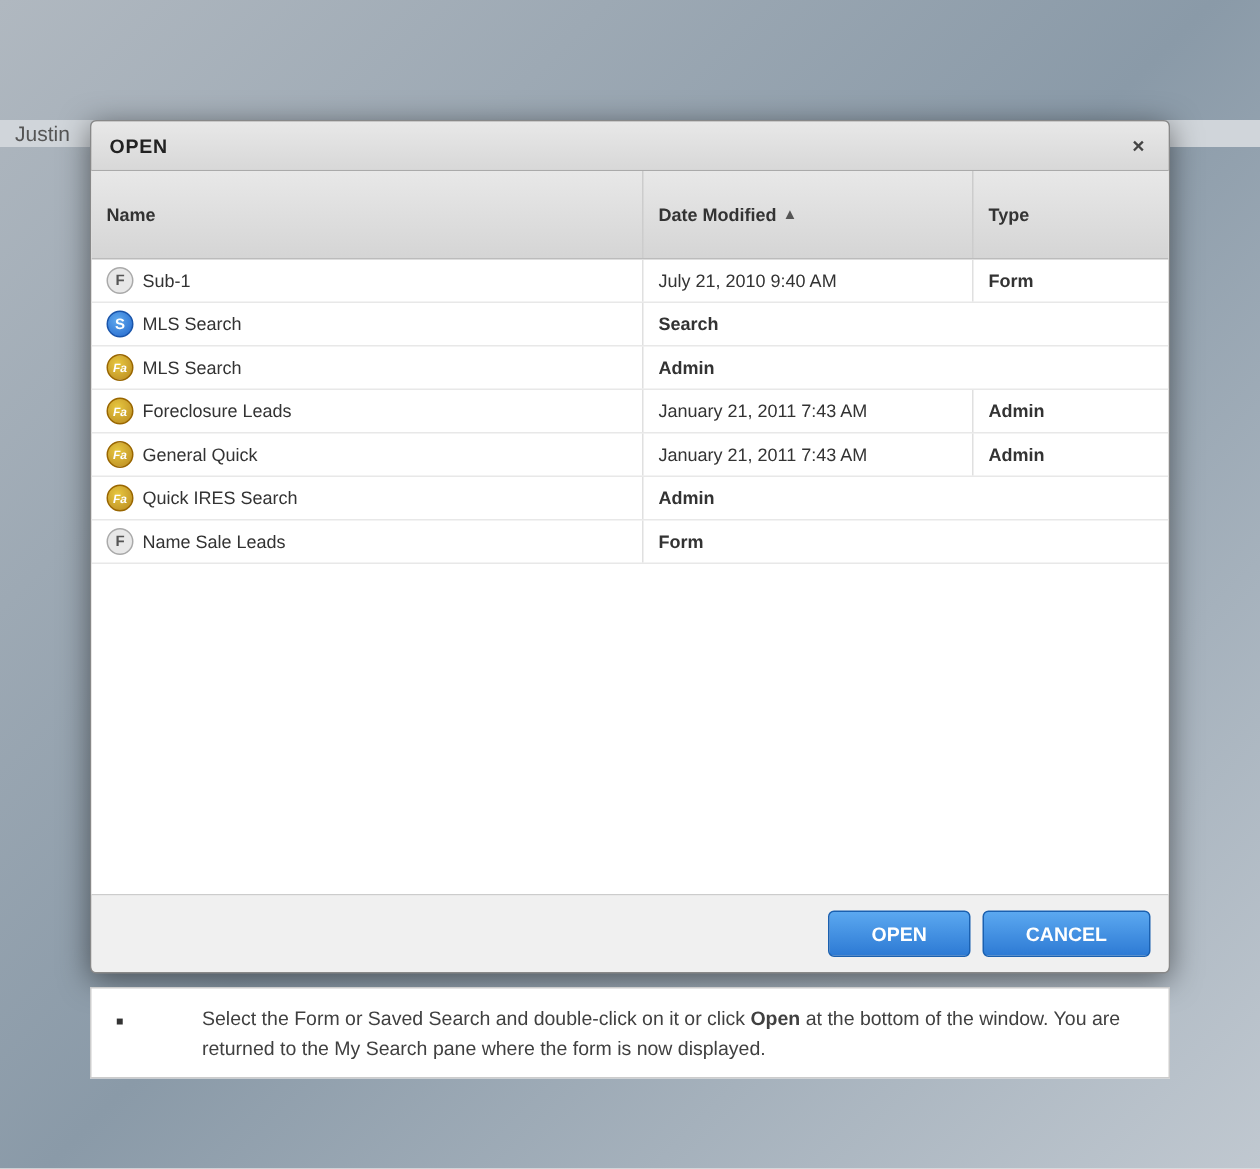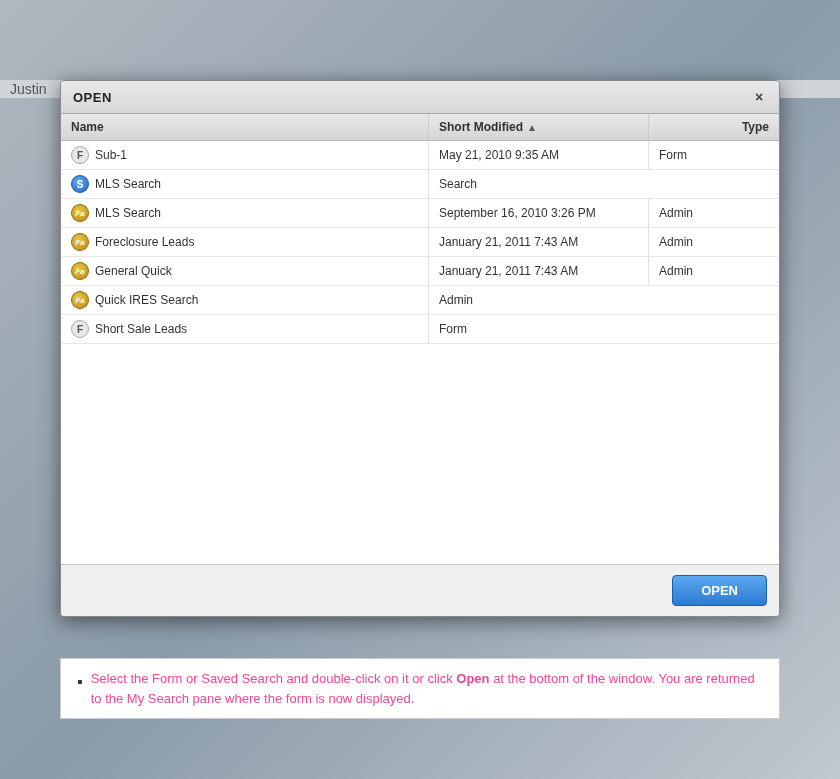"Name" .table-header-cell { padding: 6px 10px -> 22px 10px }
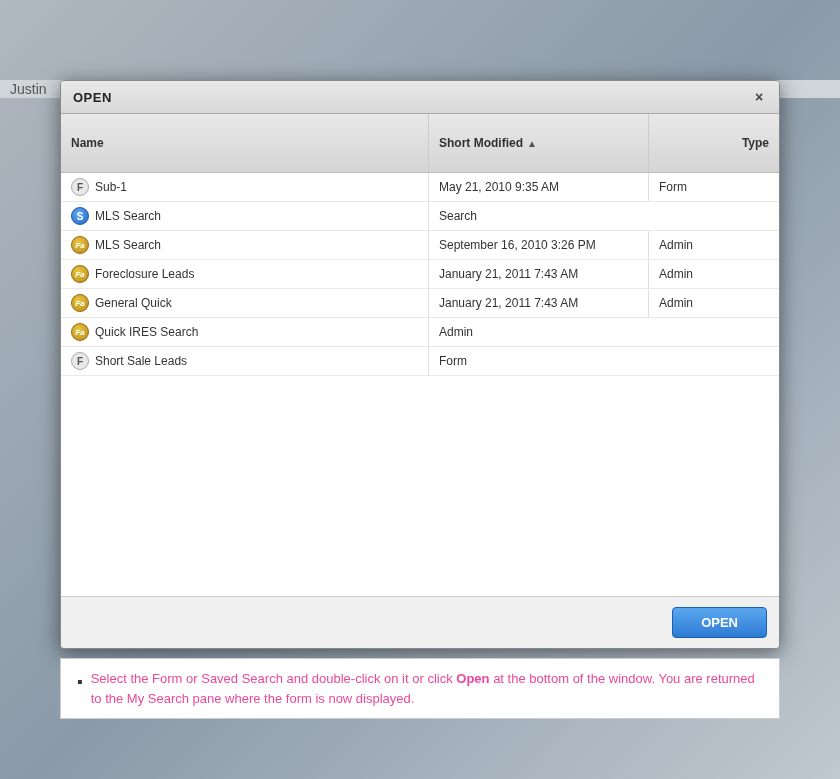"Short Modified" span { text: Short -> Date }
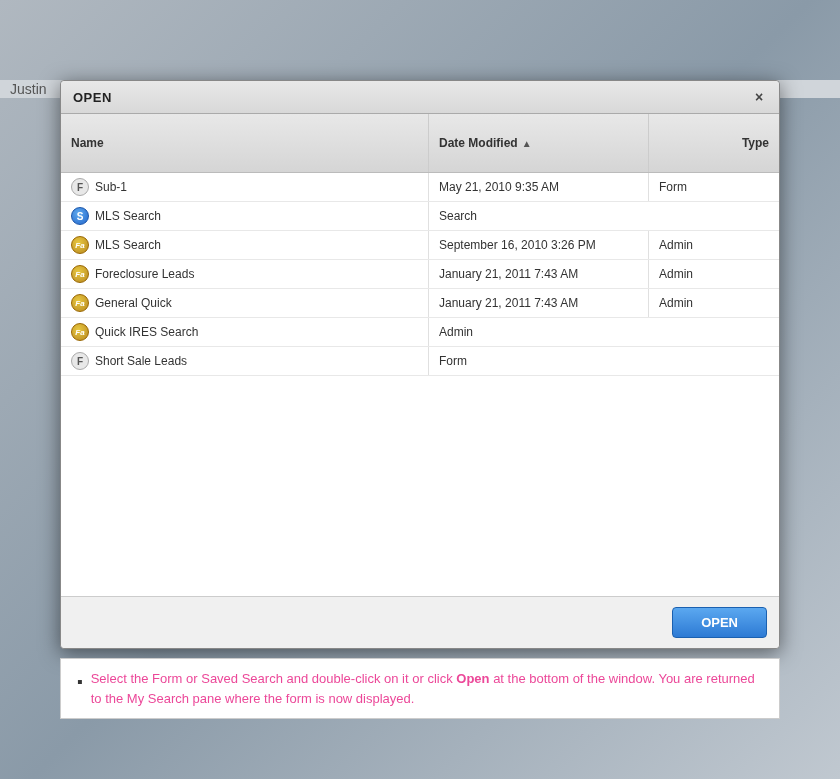"Type" .table-header-cell:last-child { justify-content: flex-end -> none }
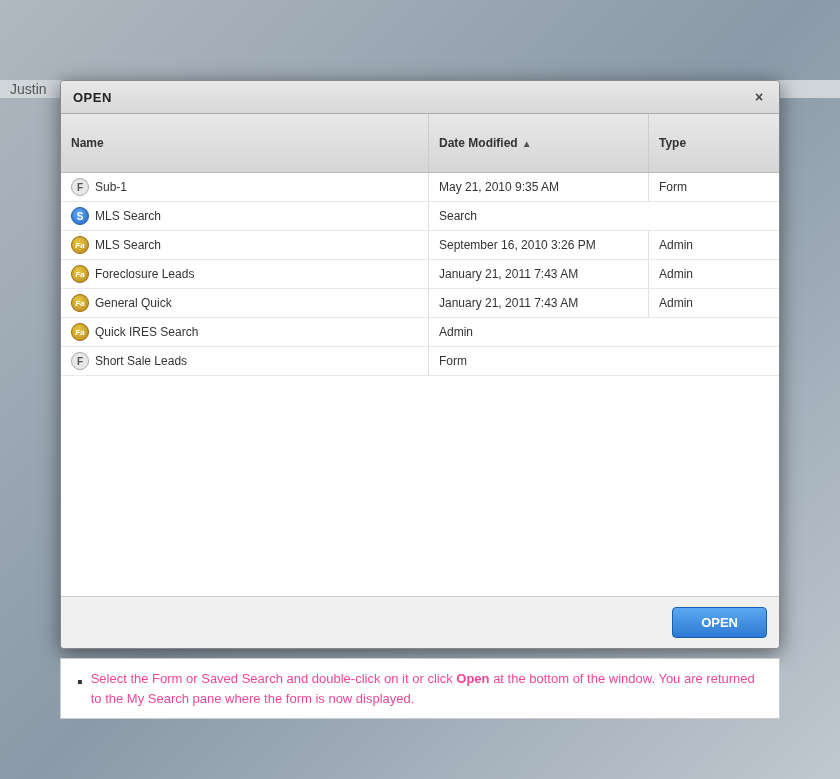"May 21, 2010 9:35 AM" span { text: May 21, 2010 9:35 -> July 21, 2010 9:40 }
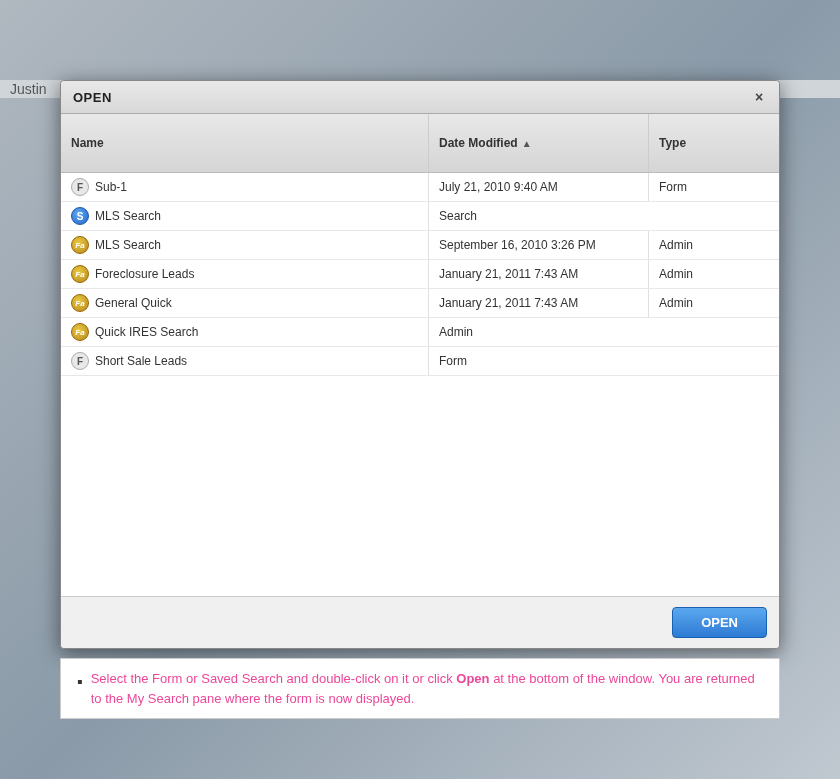"Form" .table-cell:last-child { font-weight: none -> bold }
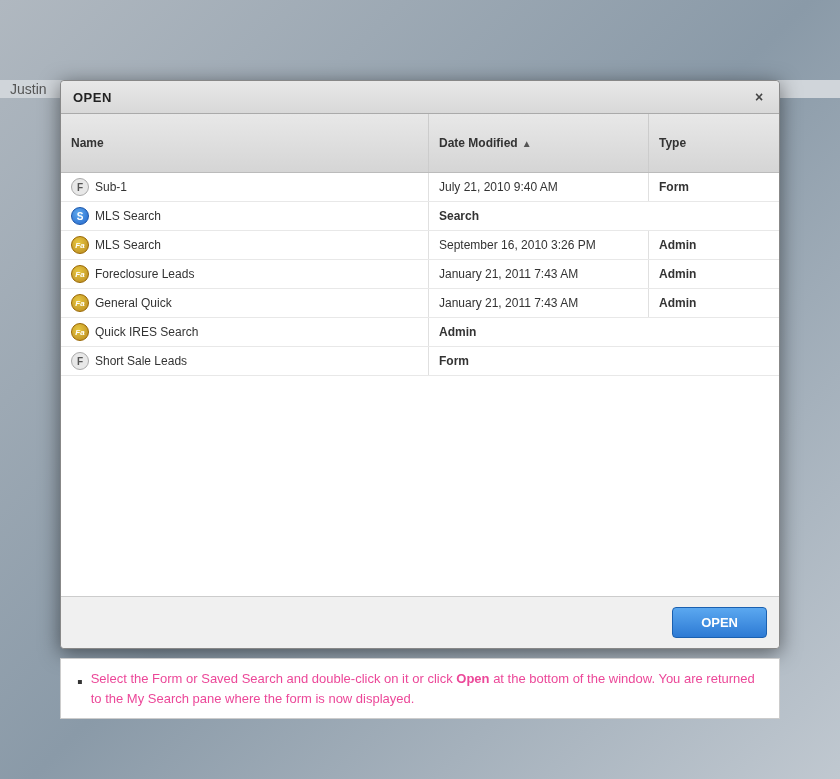"September 16, 2010 3:26 PM" div.table-cell { html: <div> <span>September 16, 2010 3:26 PM</span> </div> -> none }
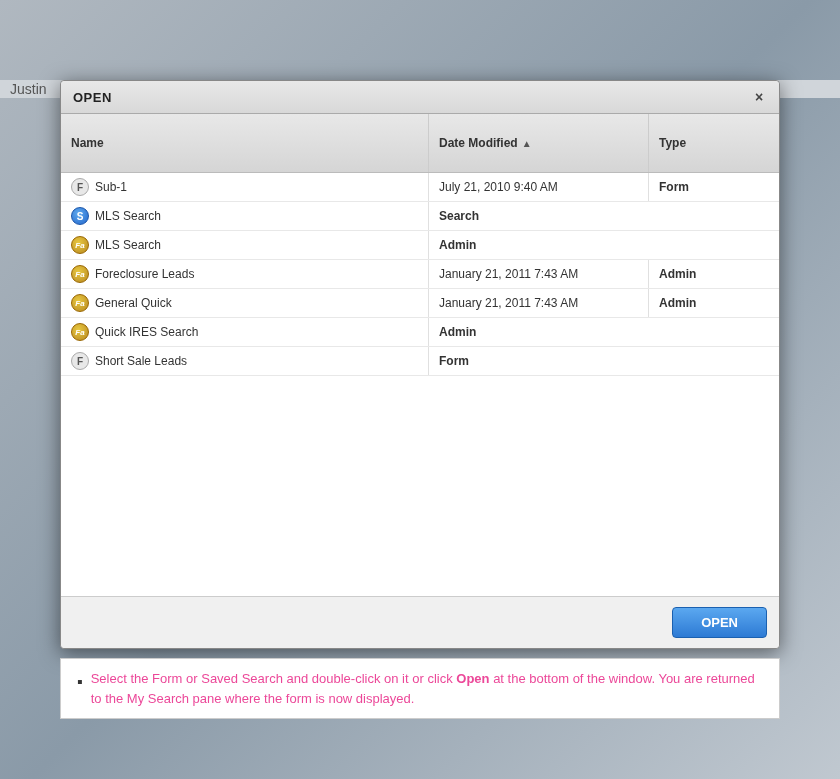"Short Sale Leads" span { text: Short -> Name }
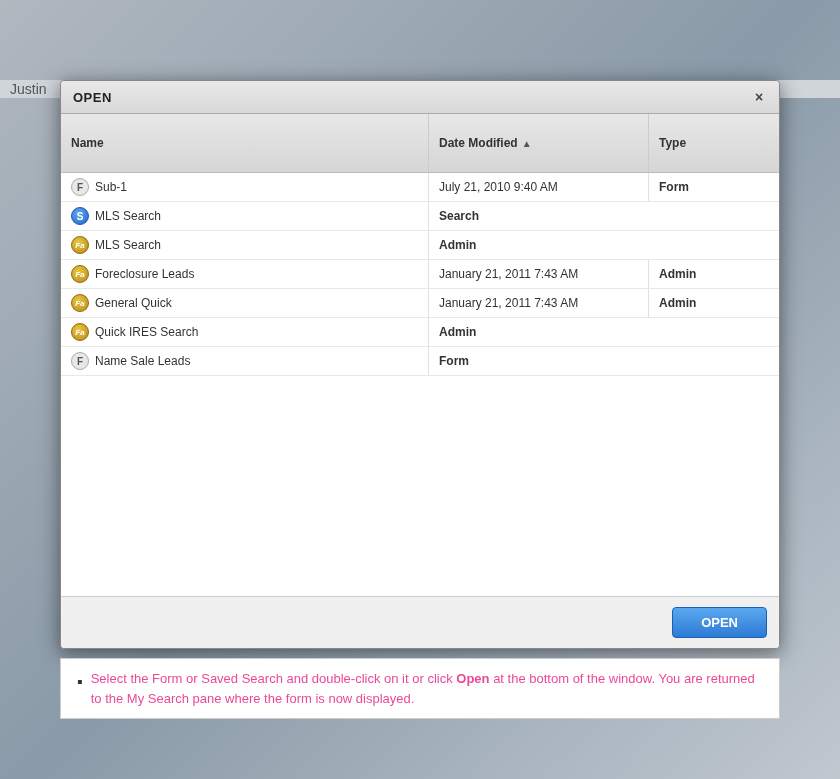"CANCEL" button.btn { html: none -> <button>CANCEL</button> }
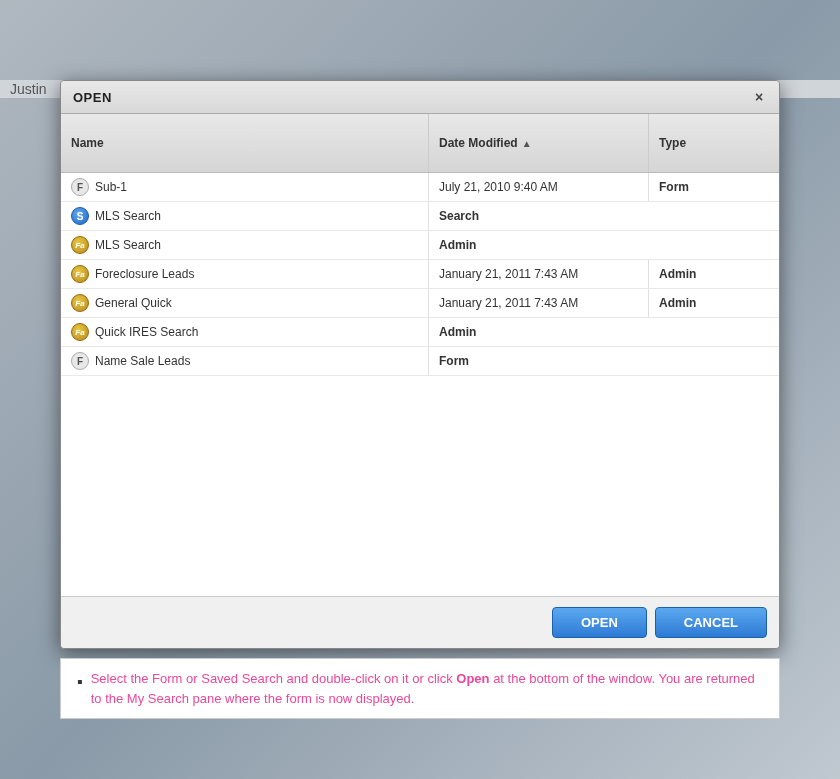"Select the Form or Saved" span { color: #ec4899 -> #404040; margin-left: none -> 44px }
